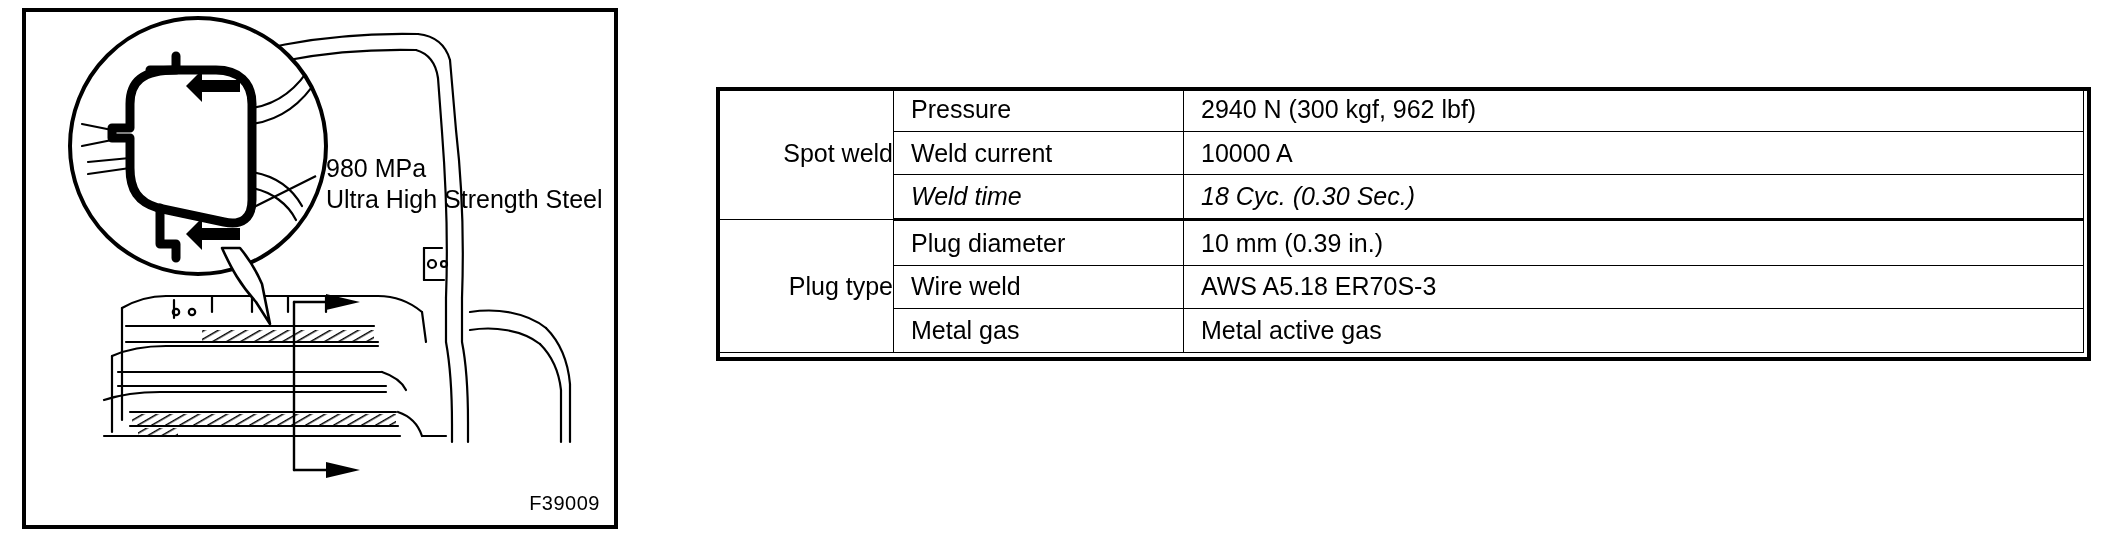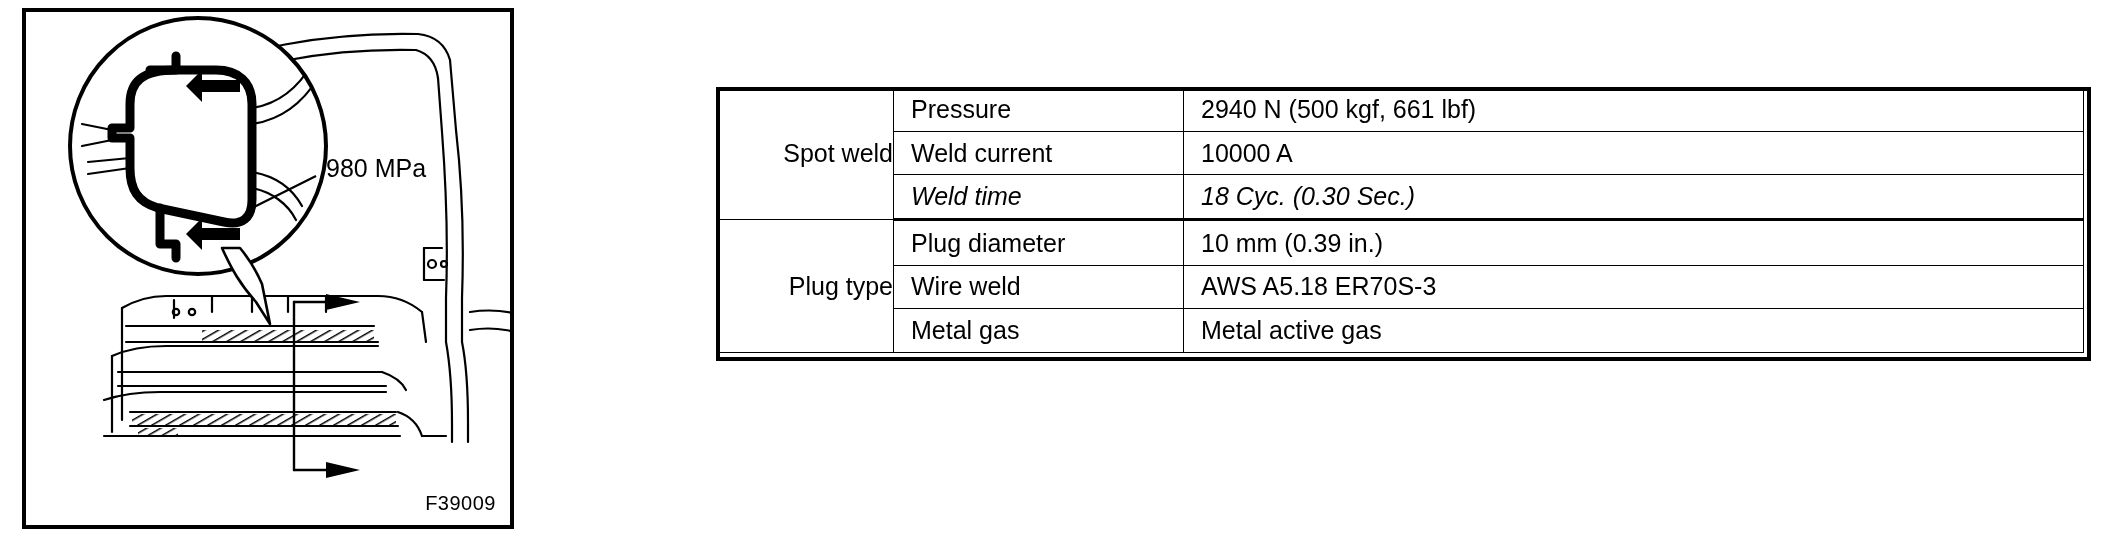"2940 N (500 kgf, 661" td { text: 500 kgf, 661 -> 300 kgf, 962 }
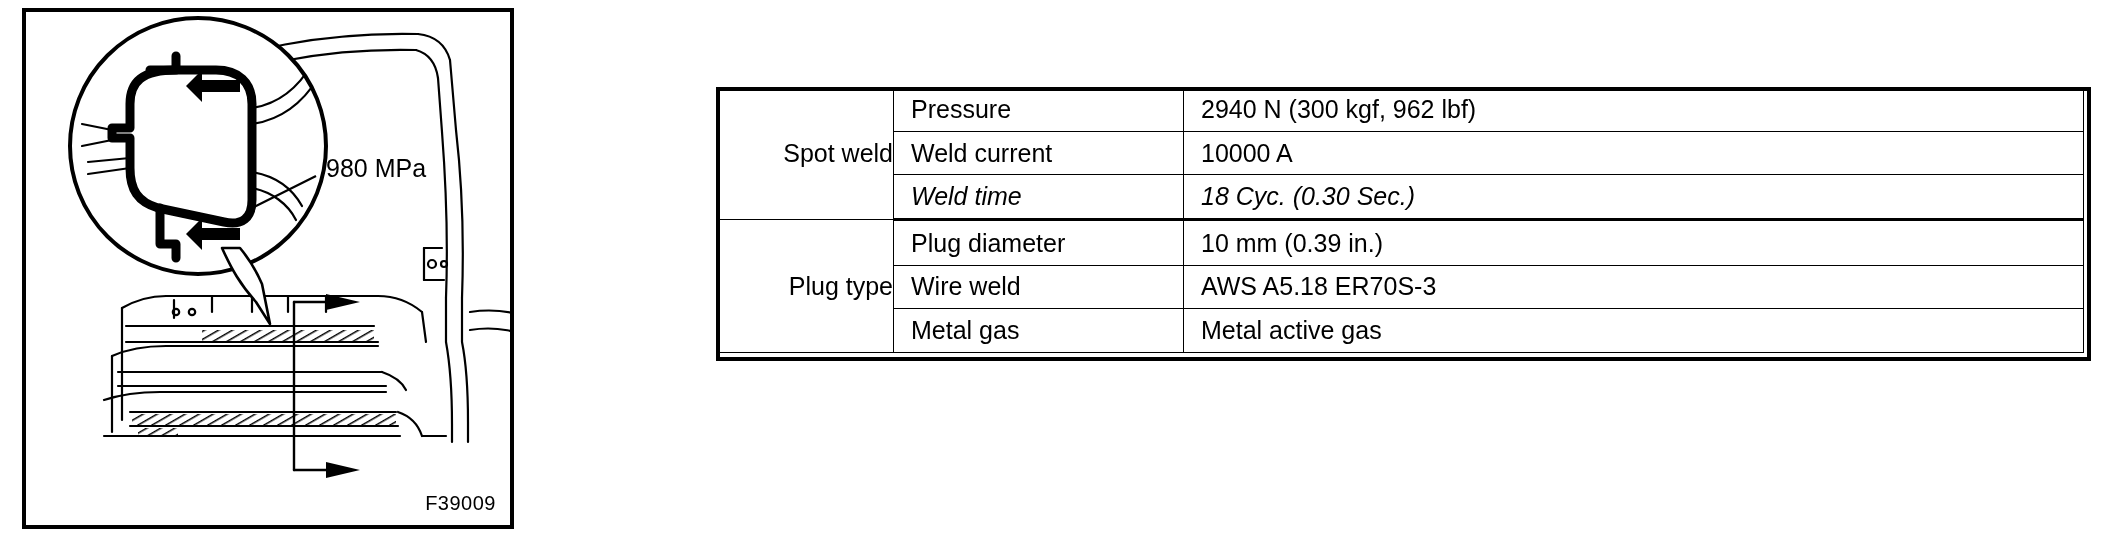"980 MPa" .figure-panel { width: 492px -> 596px }
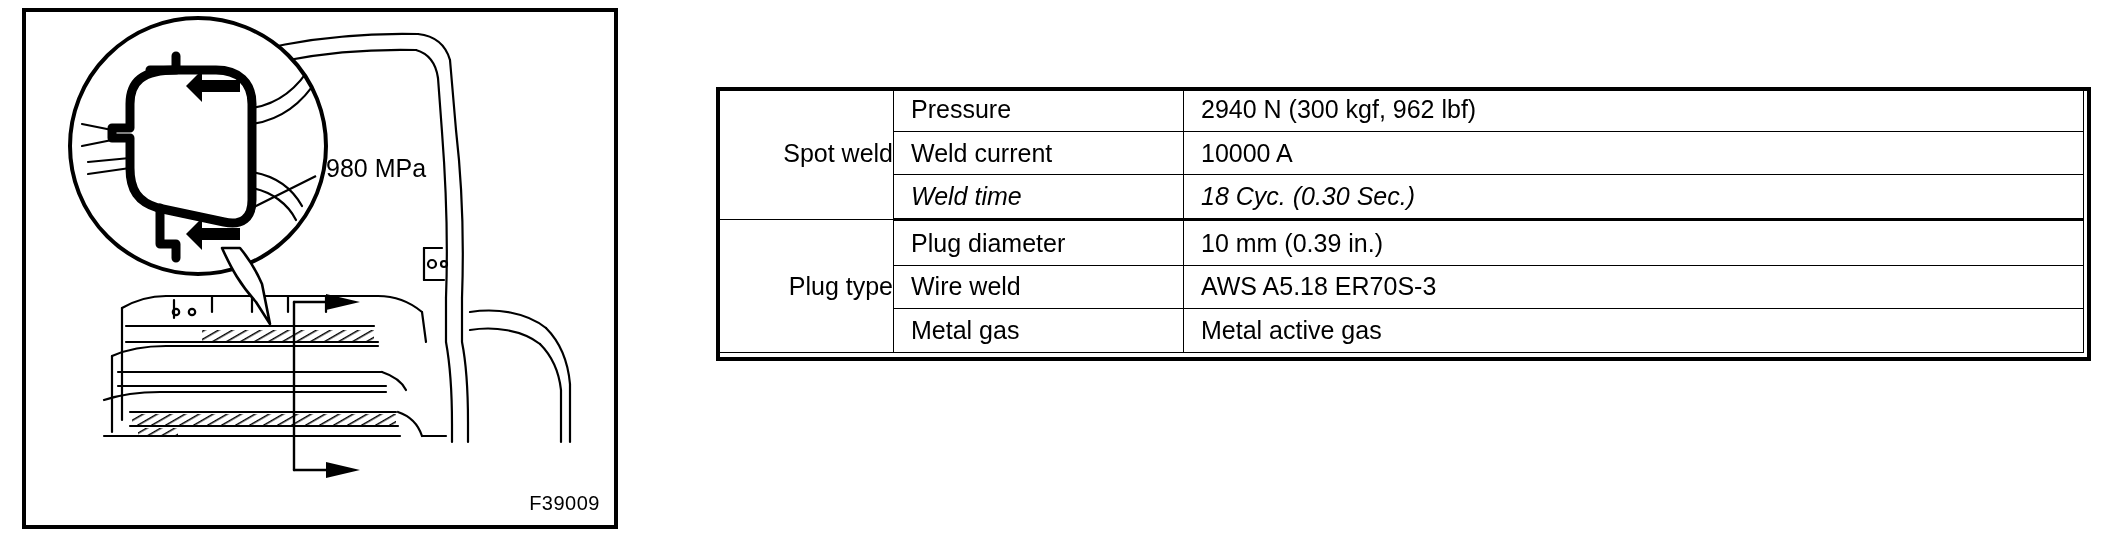"Ultra High Strength Steel" div { html: none -> <div>Ultra High Strength Steel</div> }
